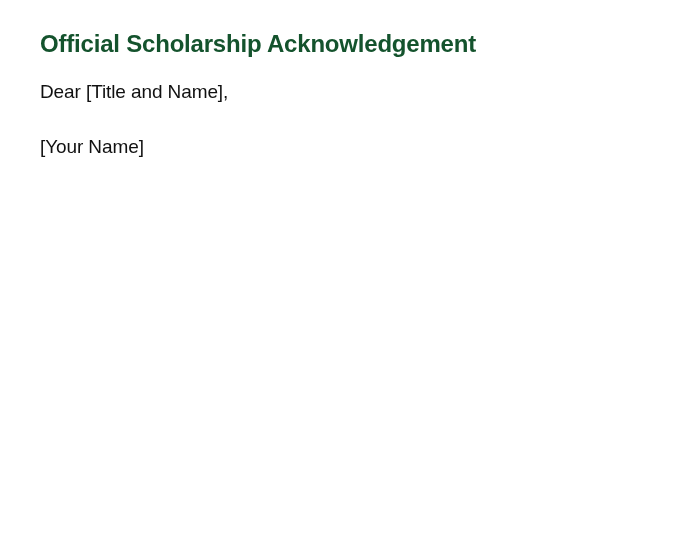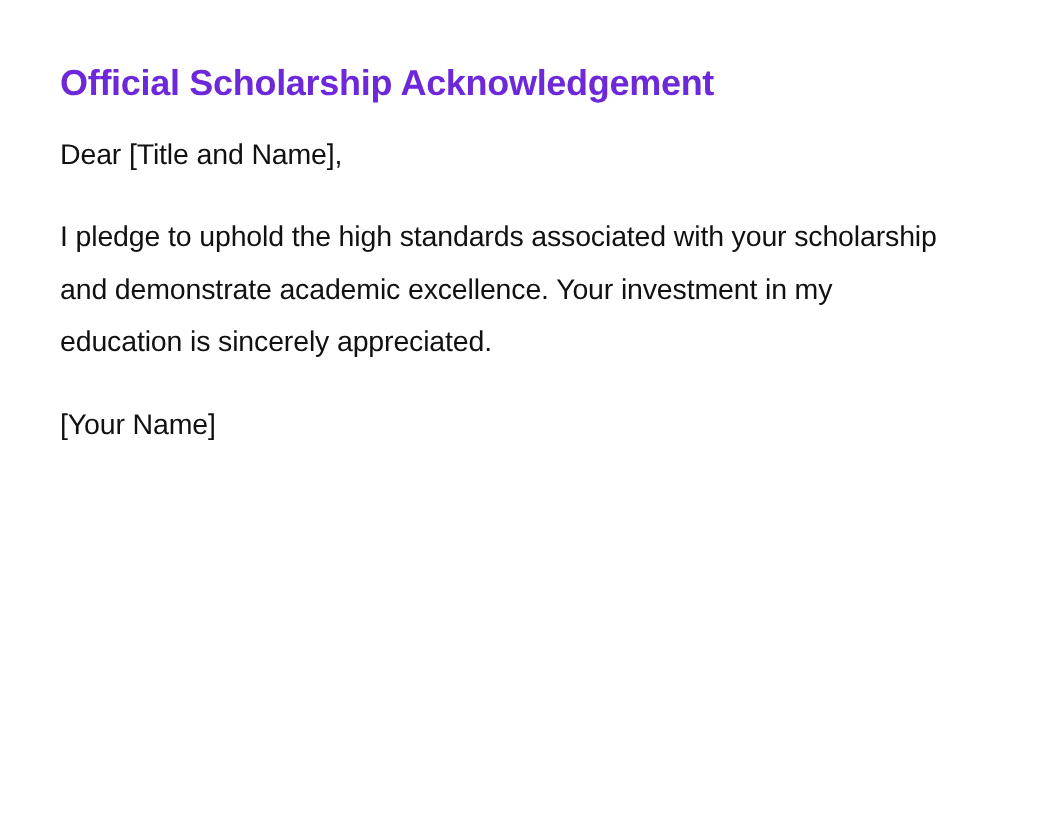"Official Scholarship Acknowledgement" .title { color: #6d28d9 -> #14532d; margin: 16px 0 14px 0 -> 4px 0 14px 0 }
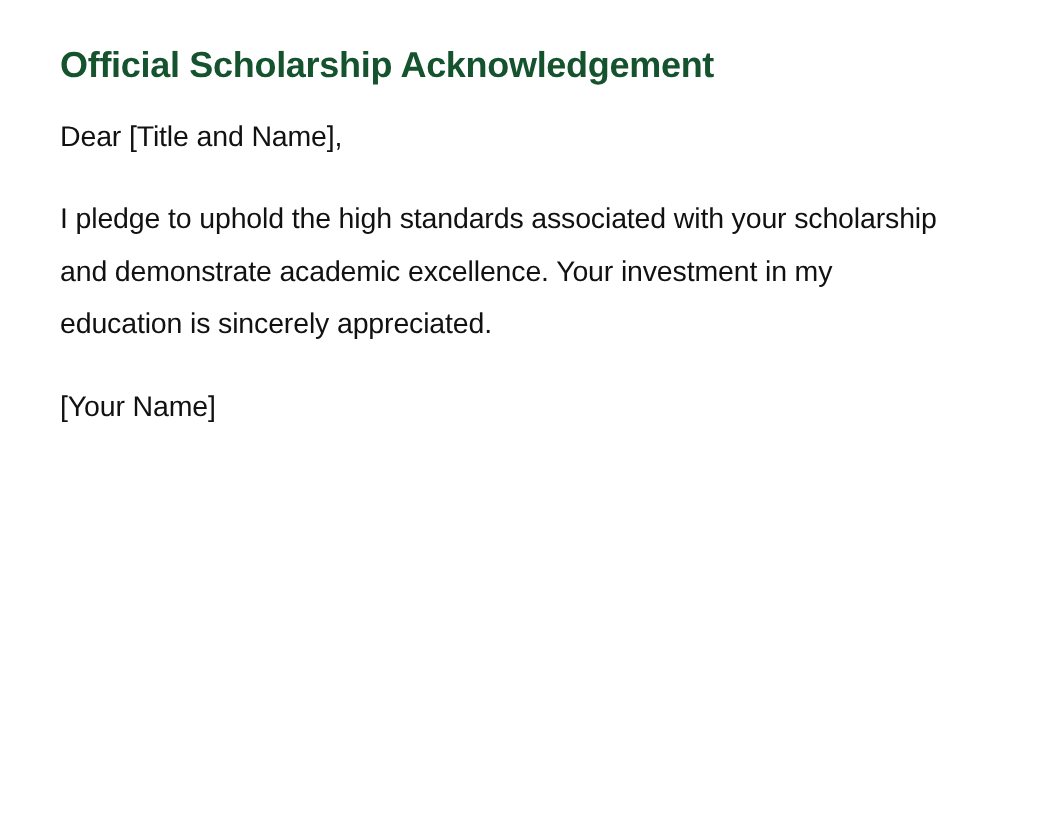"I pledge to uphold the" p { html: <p>I pledge to uphold the high standards associated with your scholarship and demonstrate academic excellence. Your investment in my education is sincerely appreciated.</p> -> none }
